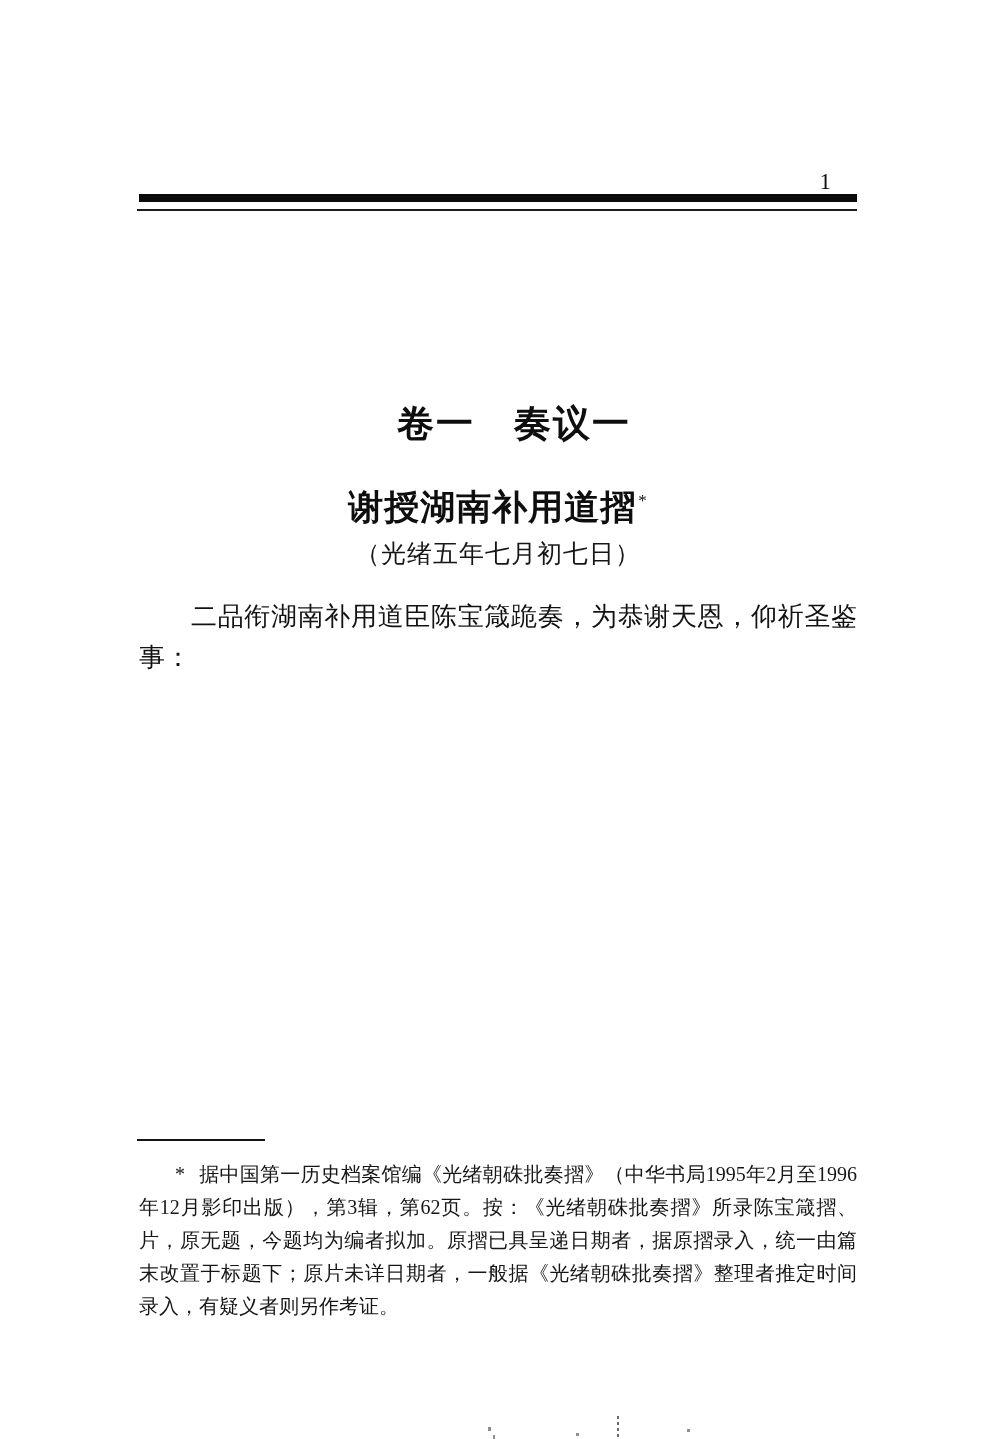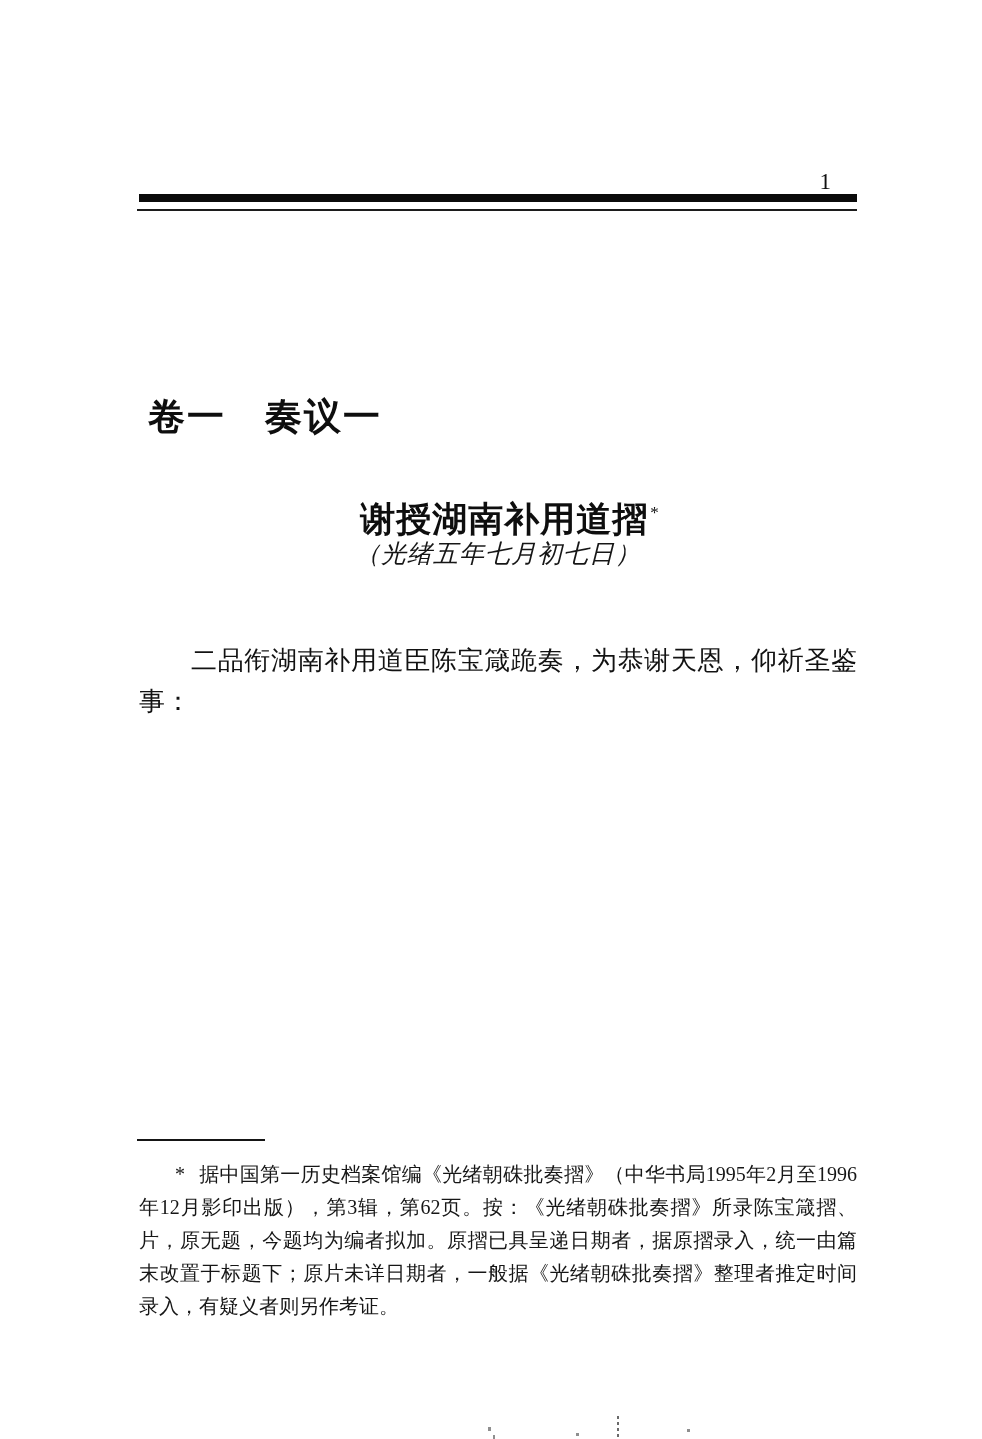"卷一 奏议一" .volume-heading { margin: 9px -> 16px; text-align: none -> center }
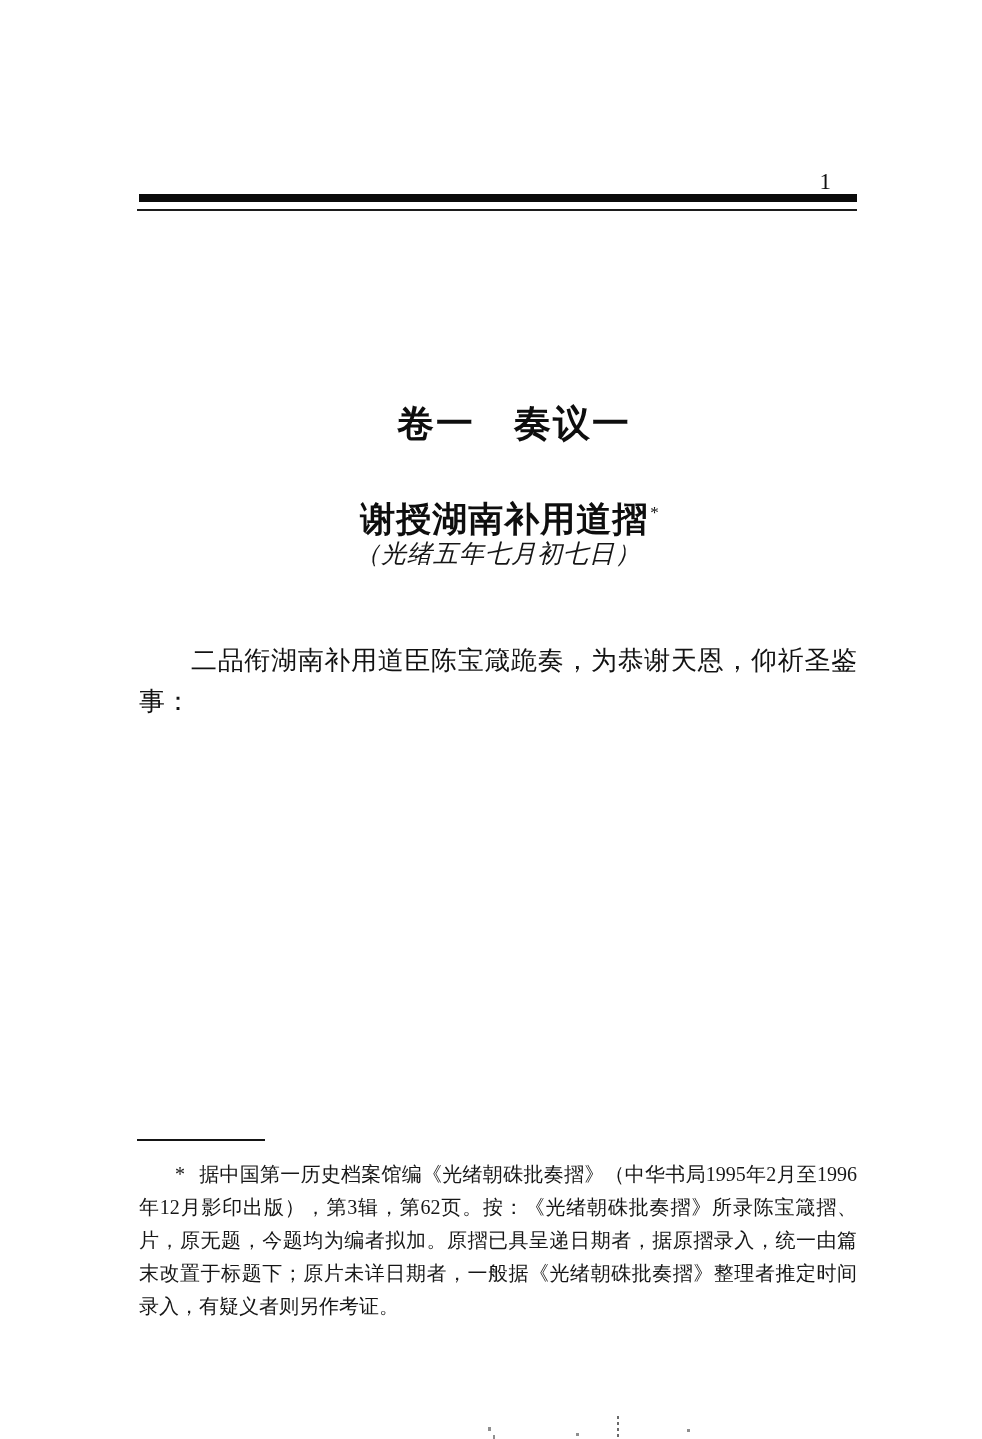"谢授湖南补用道摺*" .article-title { margin: 12px -> 0 }
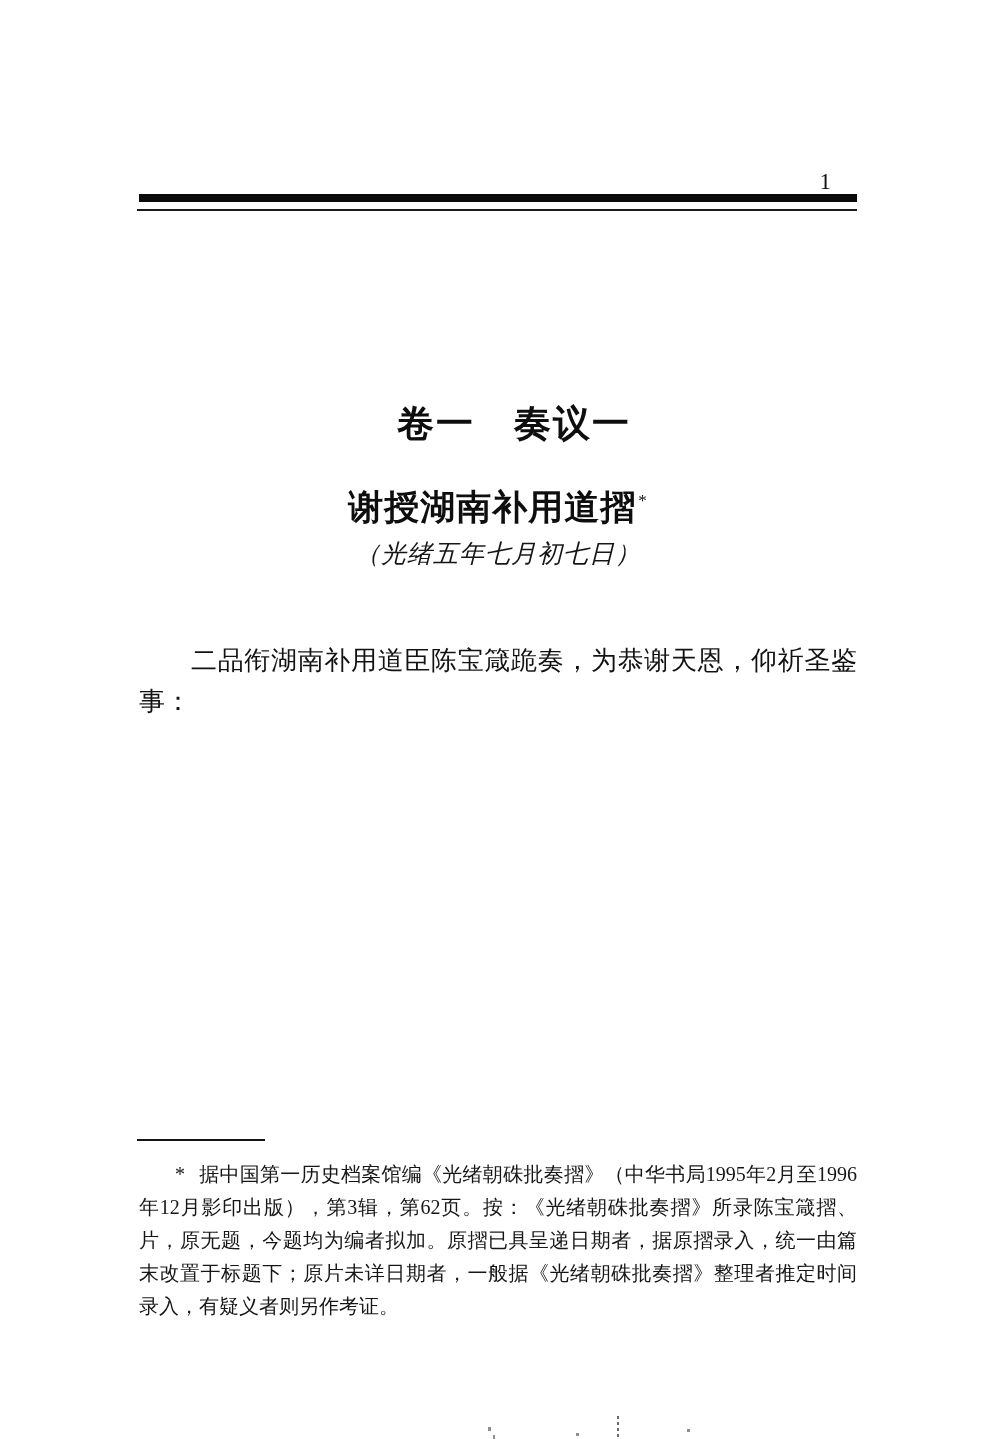"（光绪五年七月初七日）" .article-date { font-style: italic -> none }
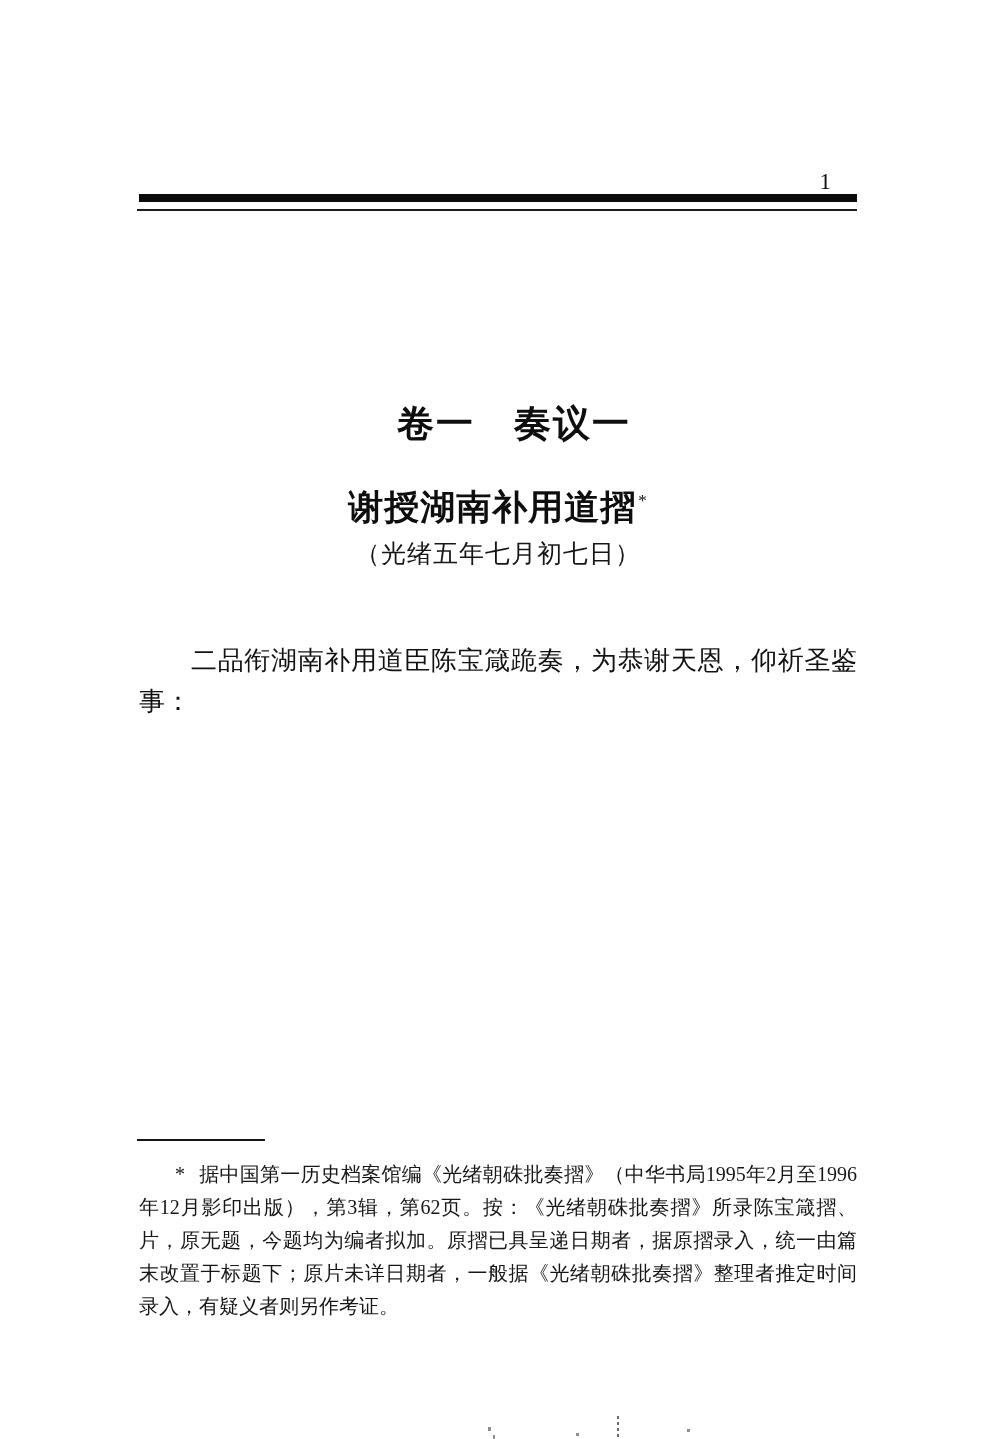"二品衔湖南补用道臣陈宝箴跪奏，为恭谢天恩，仰祈圣鉴事：" .body-text { margin-top: 44px -> none }
